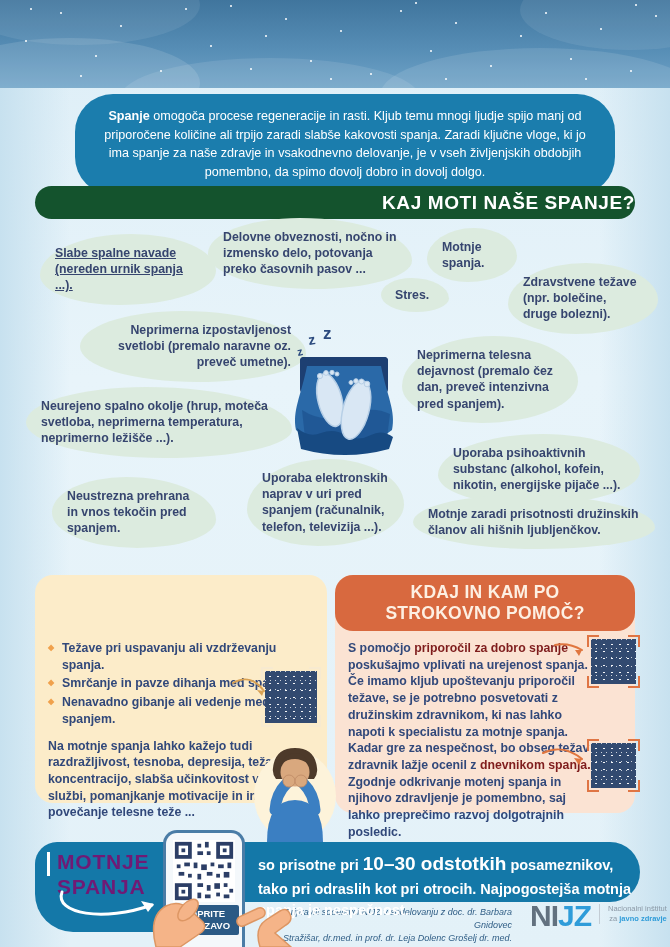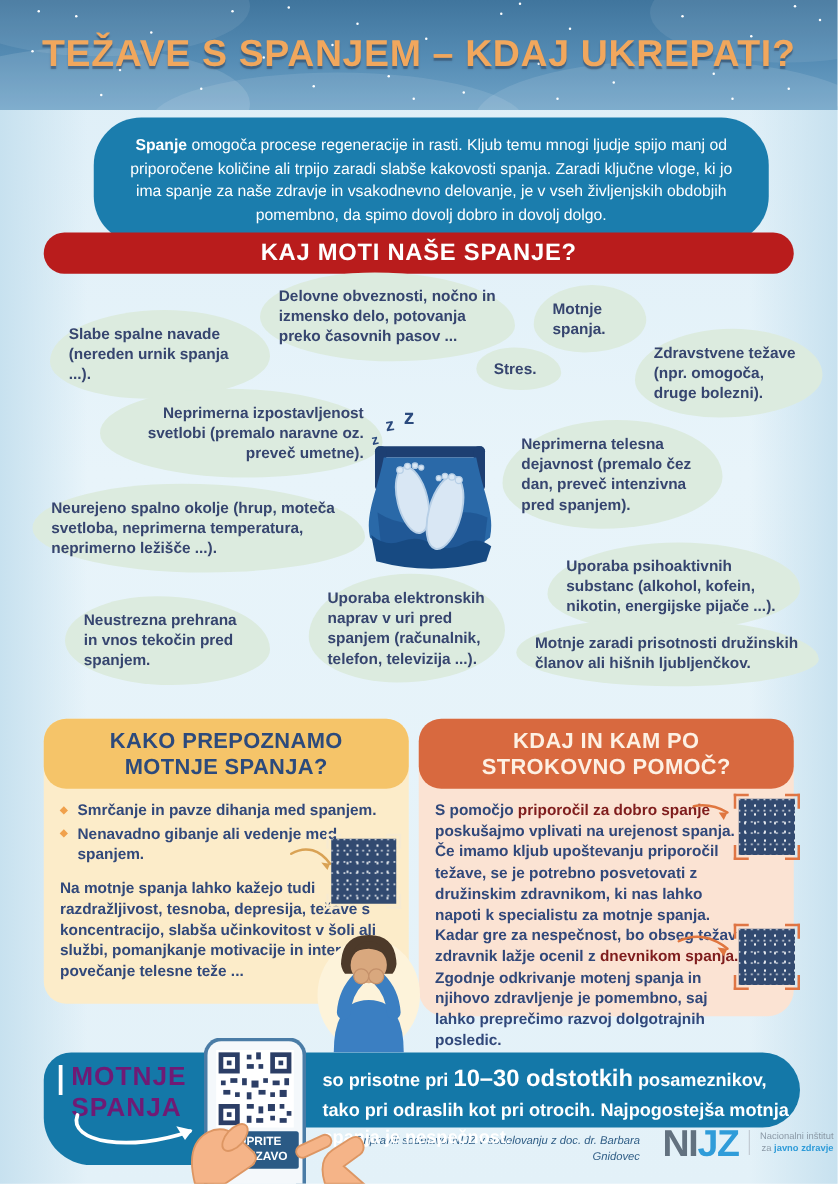"TEŽAVE S SPANJEM – KDAJ" div.page-title { html: <div>TEŽAVE S SPANJEM – KDAJ UKREPATI?</div> -> none }
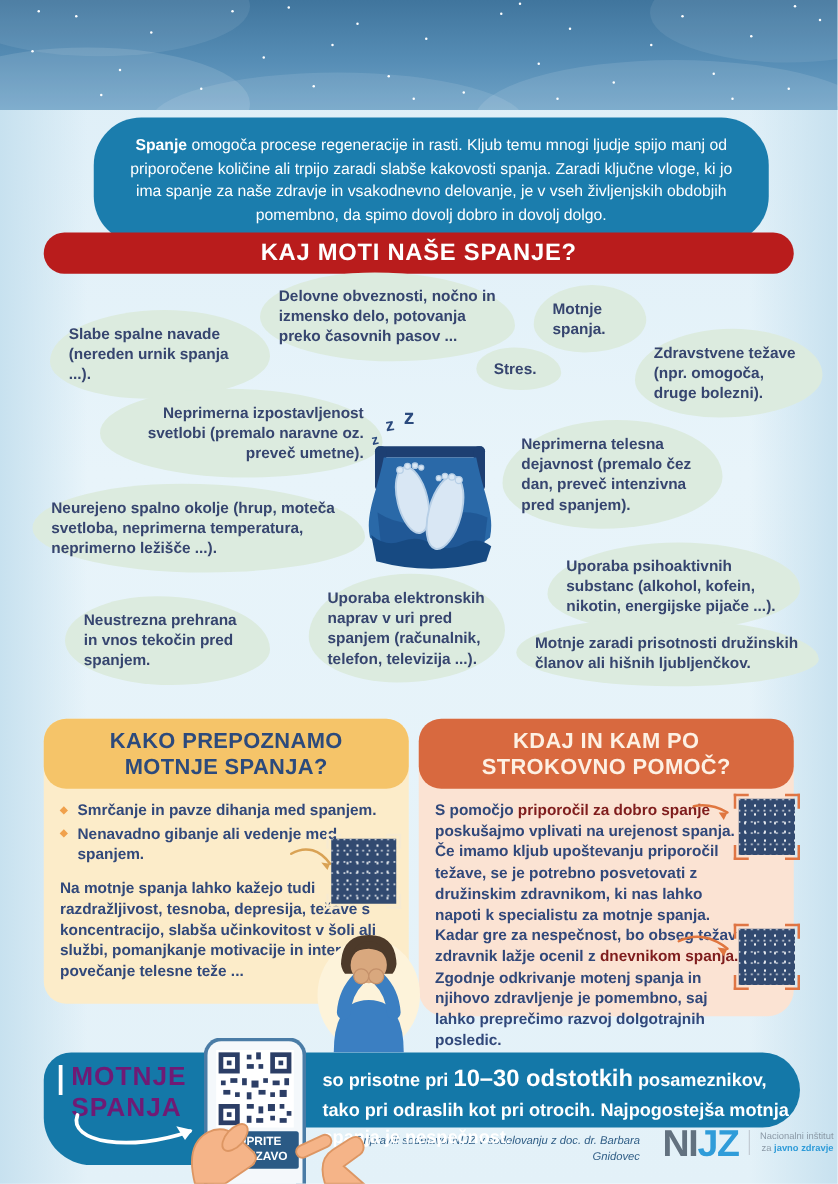"KAJ MOTI NAŠE SPANJE?" .sec1-header { background: #b91c1c -> #14532d; text-align: center -> right }
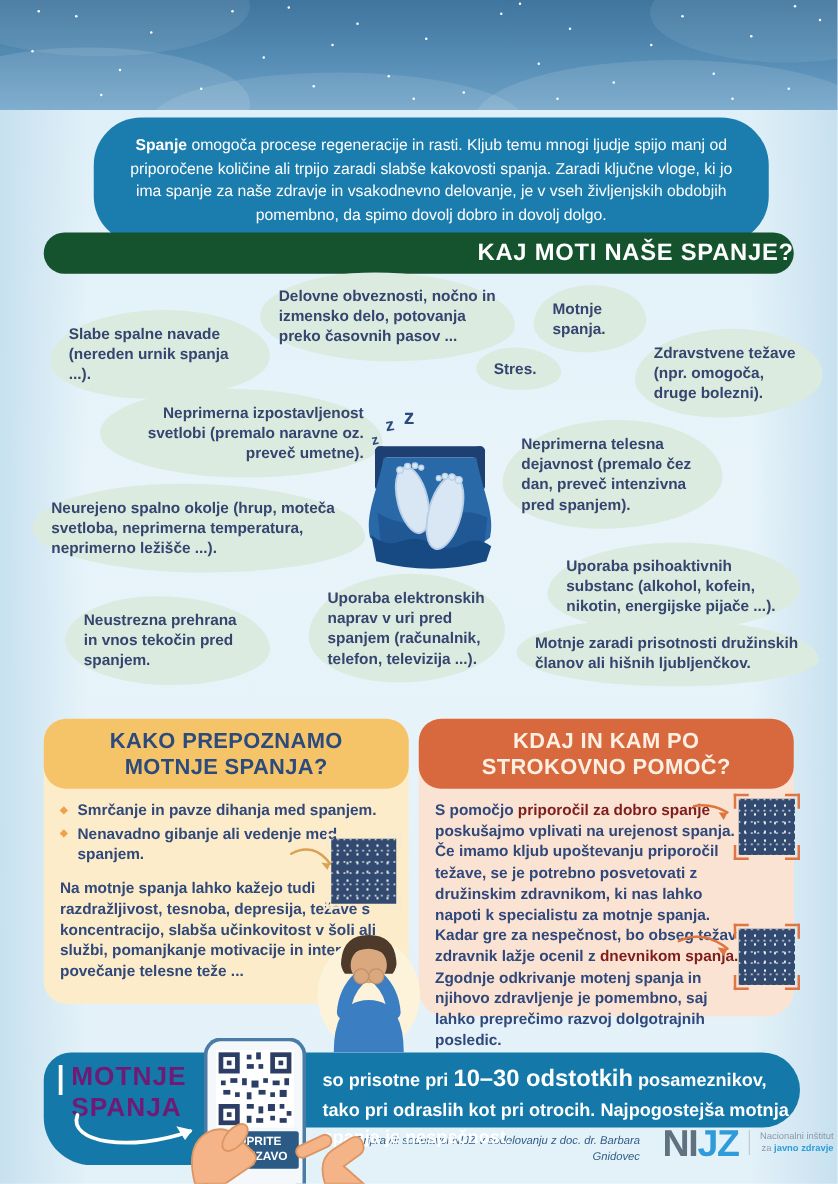"Slabe spalne navade (nereden urnik" .b1 { text-decoration: none -> underline; top: 248px -> 234px }
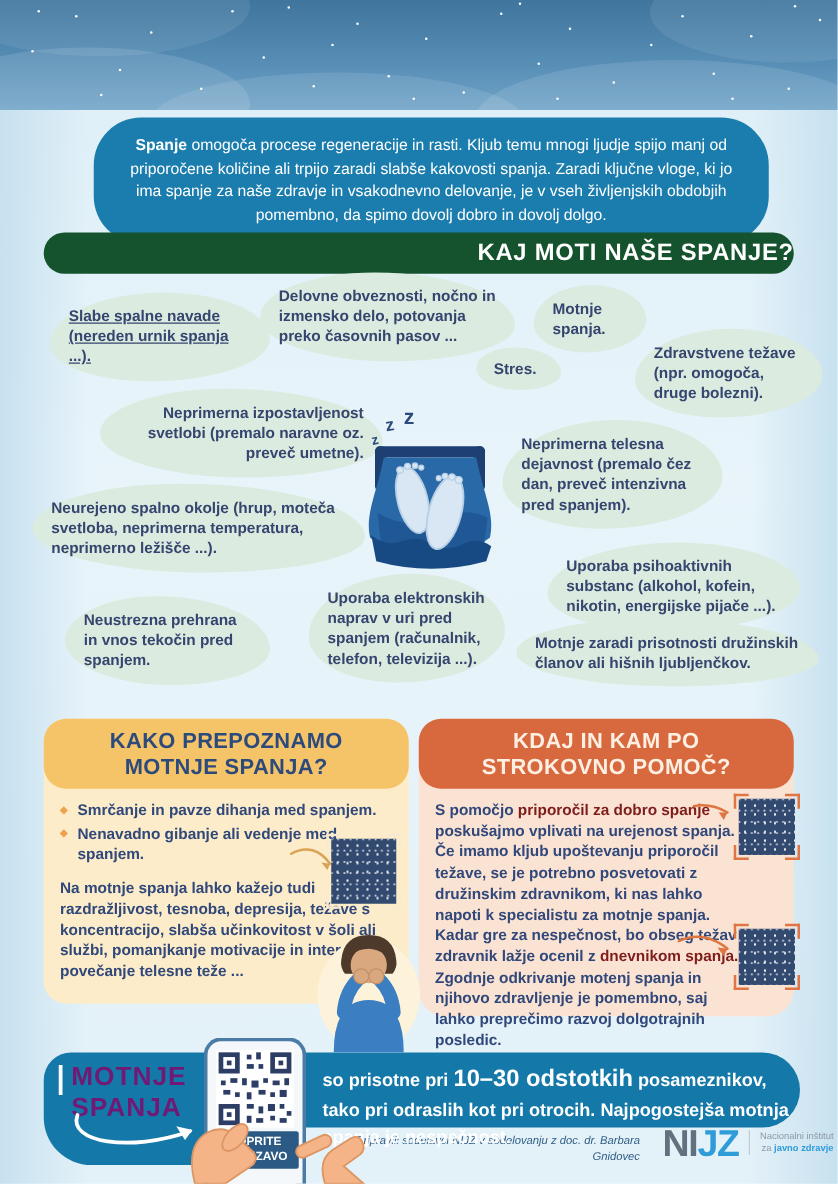"Zdravstvene težave (npr. omogoča, druge" div.bubble { text: omogoča -> bolečine }
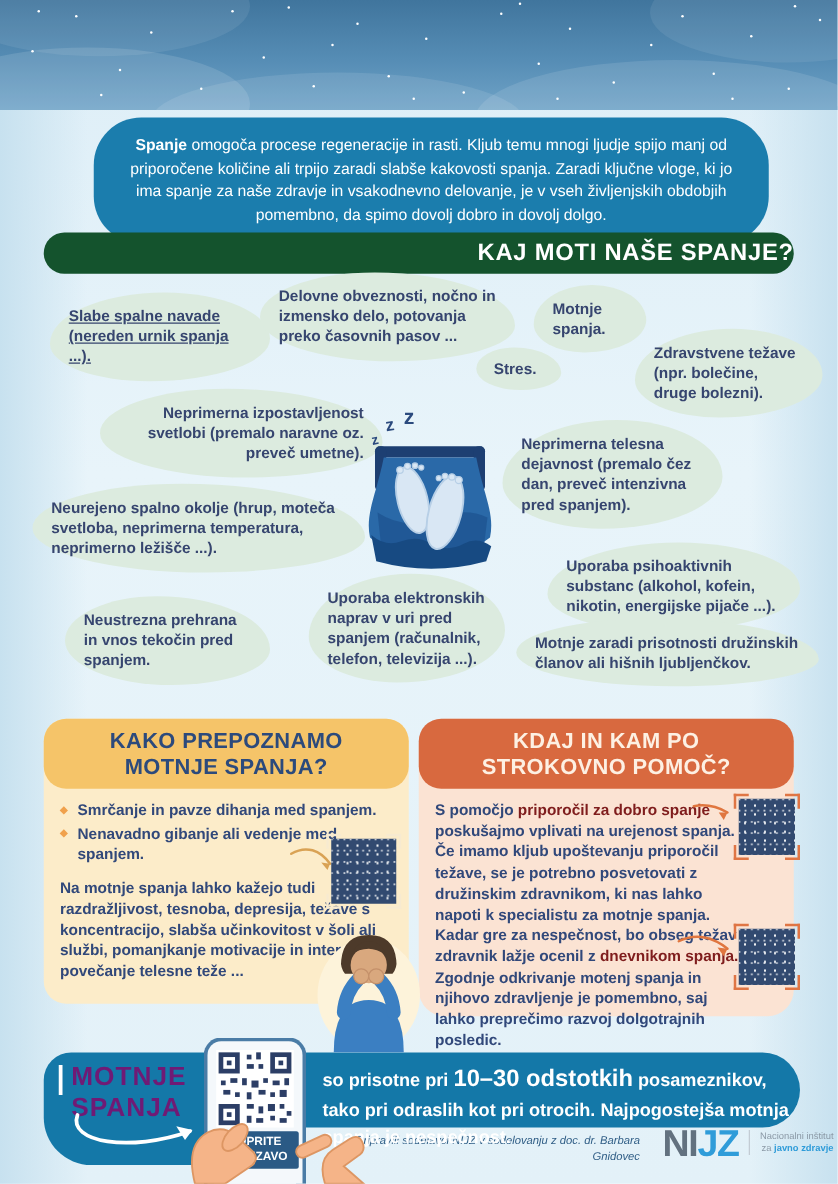"KAKO PREPOZNAMO MOTNJE SPANJA?" div.panel-header { html: <div>KAKO PREPOZNAMO MOTNJE SPANJA?</div> -> none }
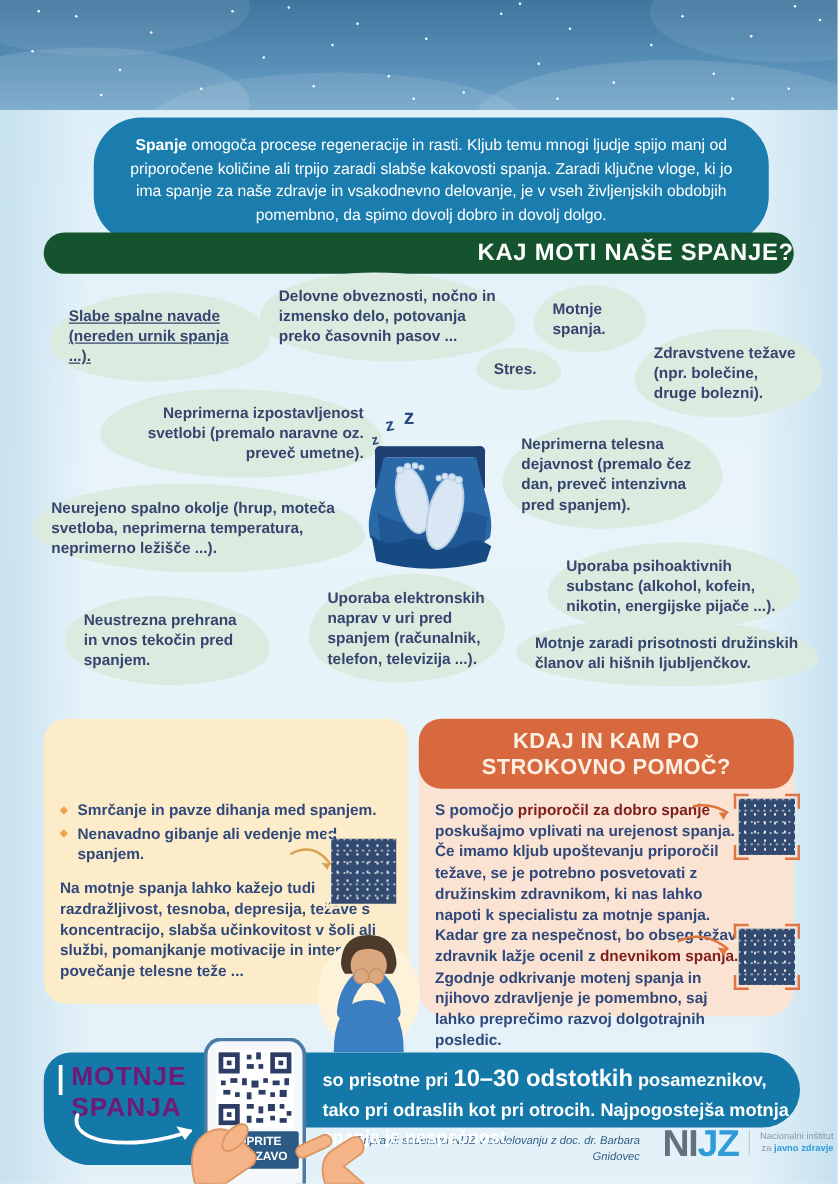"KDAJ IN KAM PO STROKOVNO" .panel-right { border-radius: 21px -> none }
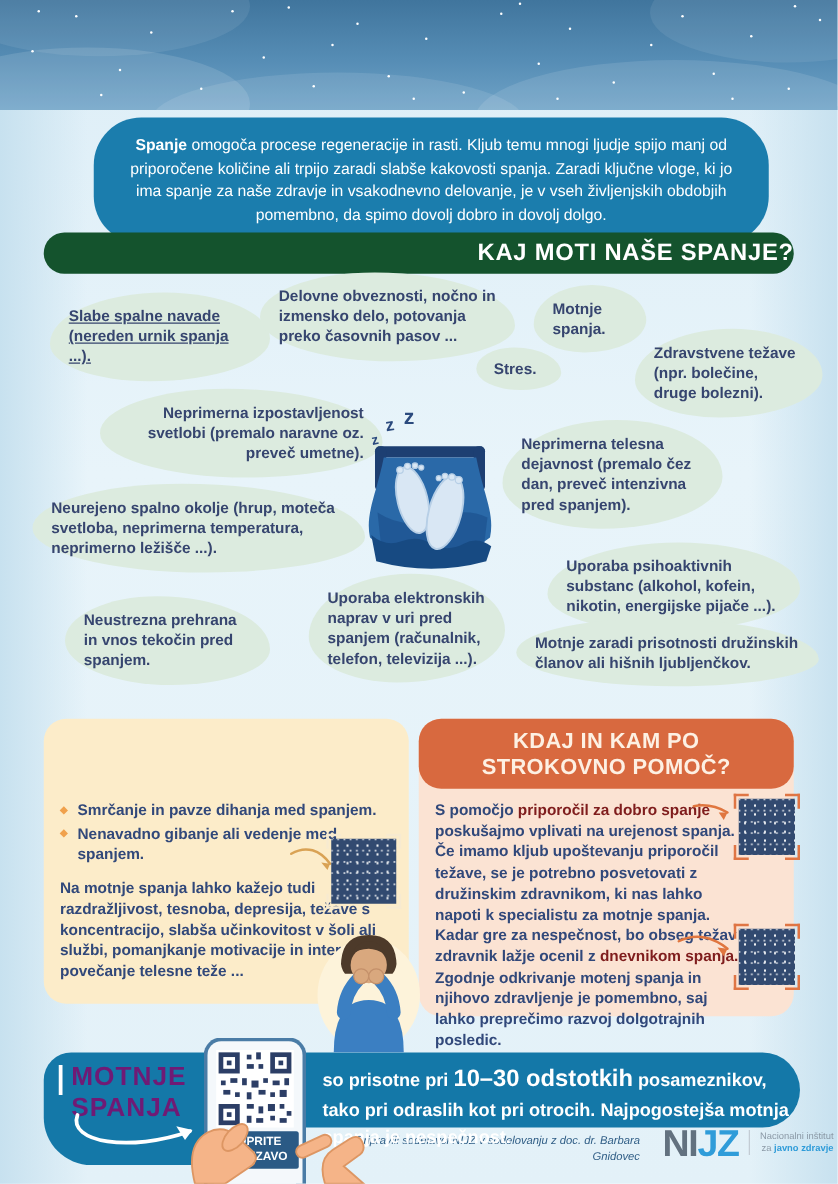"Težave pri uspavanju ali vzdrževanju" li { html: none -> <li>Težave pri uspavanju ali vzdrževanju spanja.</li> }
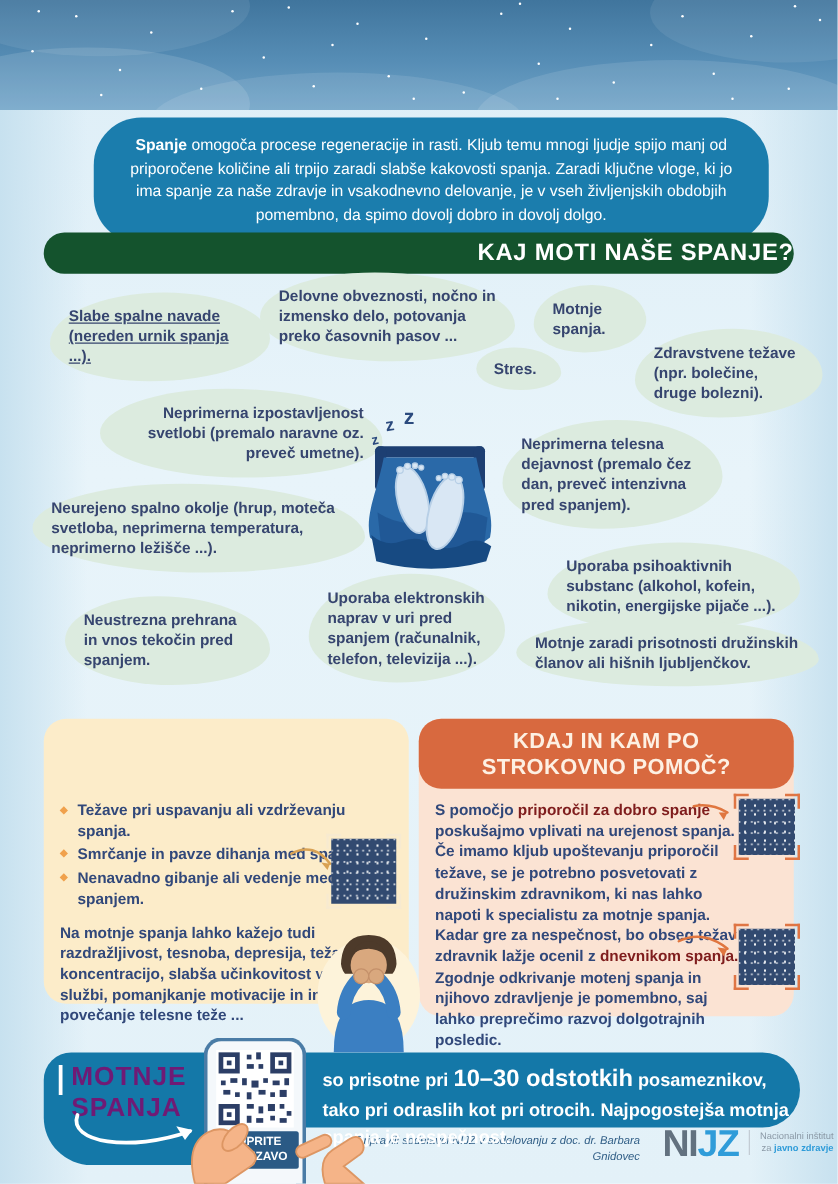"Stražišar, dr.med. in prof. dr." div { html: none -> <div>Stražišar, dr.med. in prof. dr. Leja Dolenc Grošelj dr. med.</div> }
